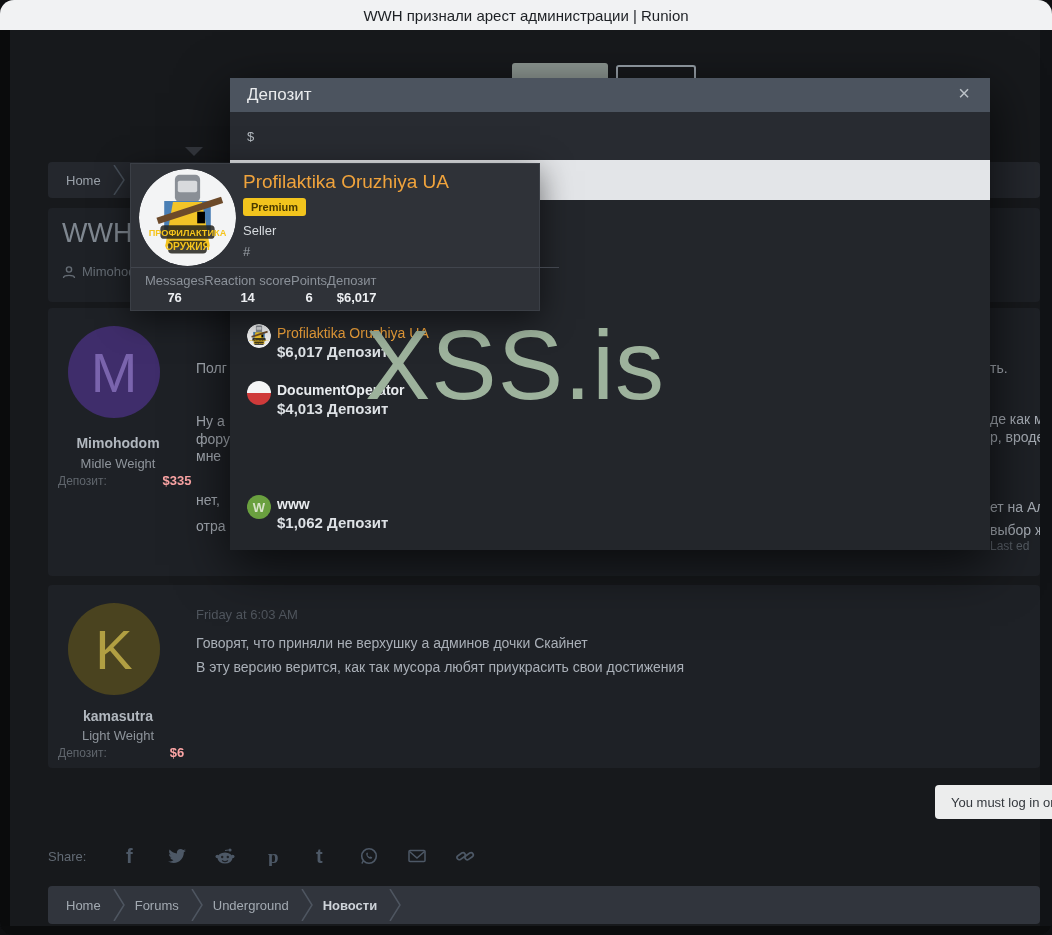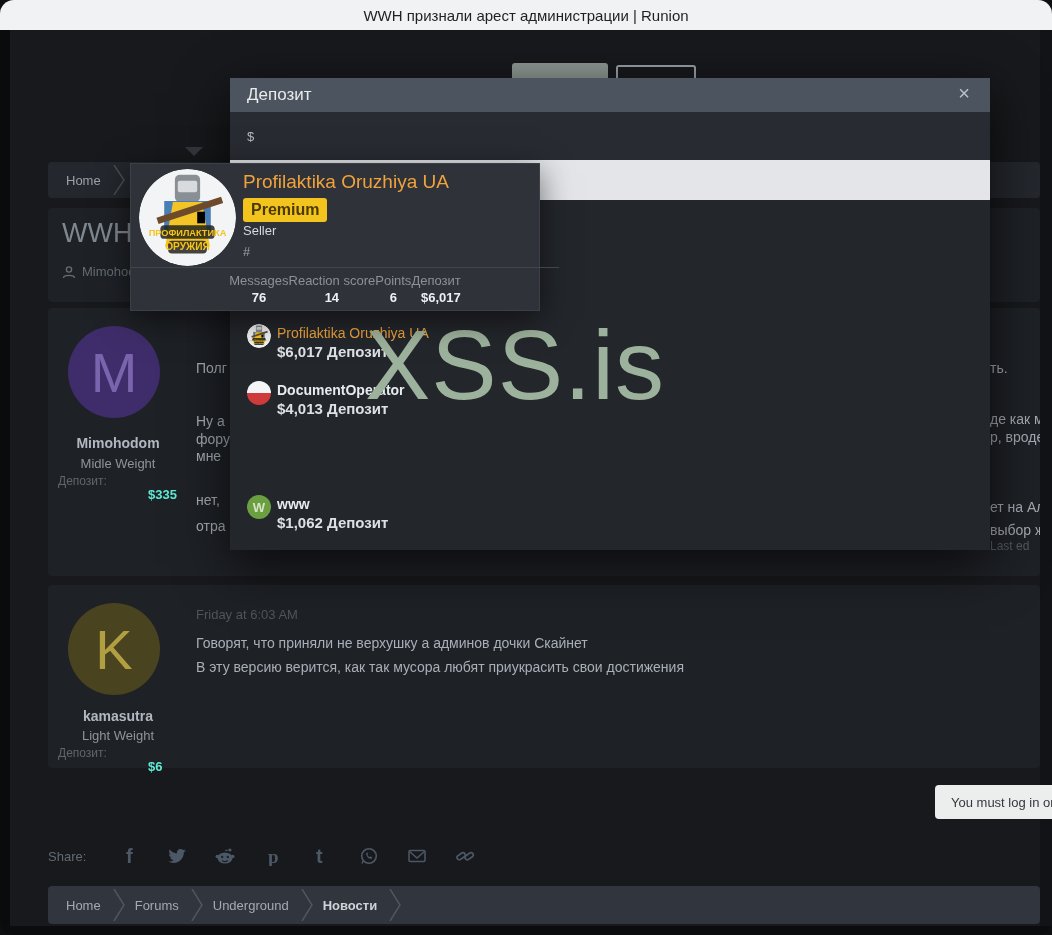"Premium" .card-badge { font-size: 16px -> 11px }
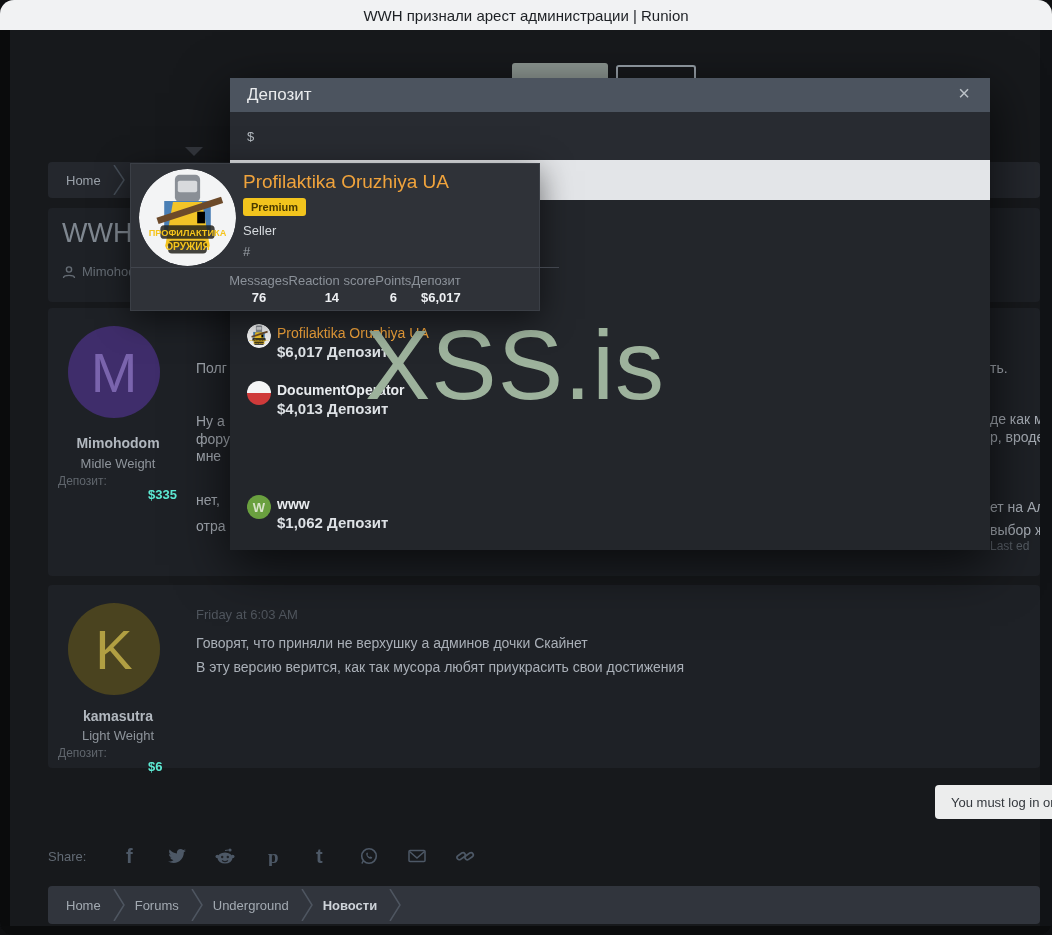"Messages" .card-stats { justify-content: center -> flex-start }
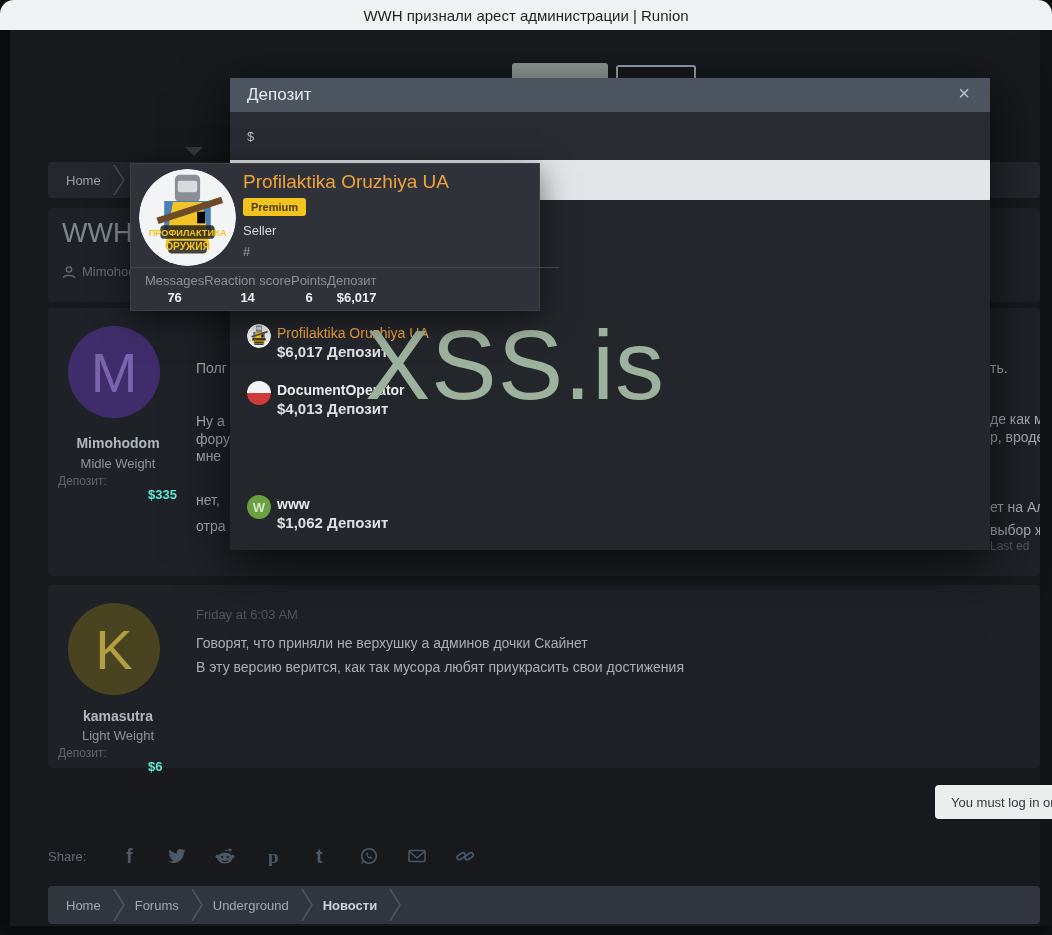"$335" .dep-value { color: #5eead4 -> #fca5a5; margin-top: 14px -> none; text-align: left -> center }
